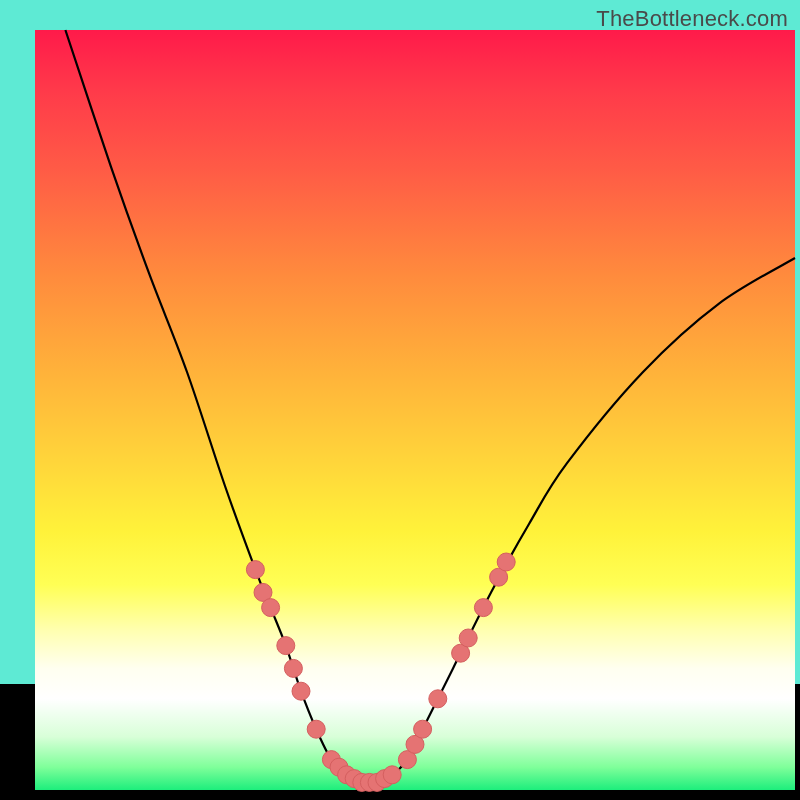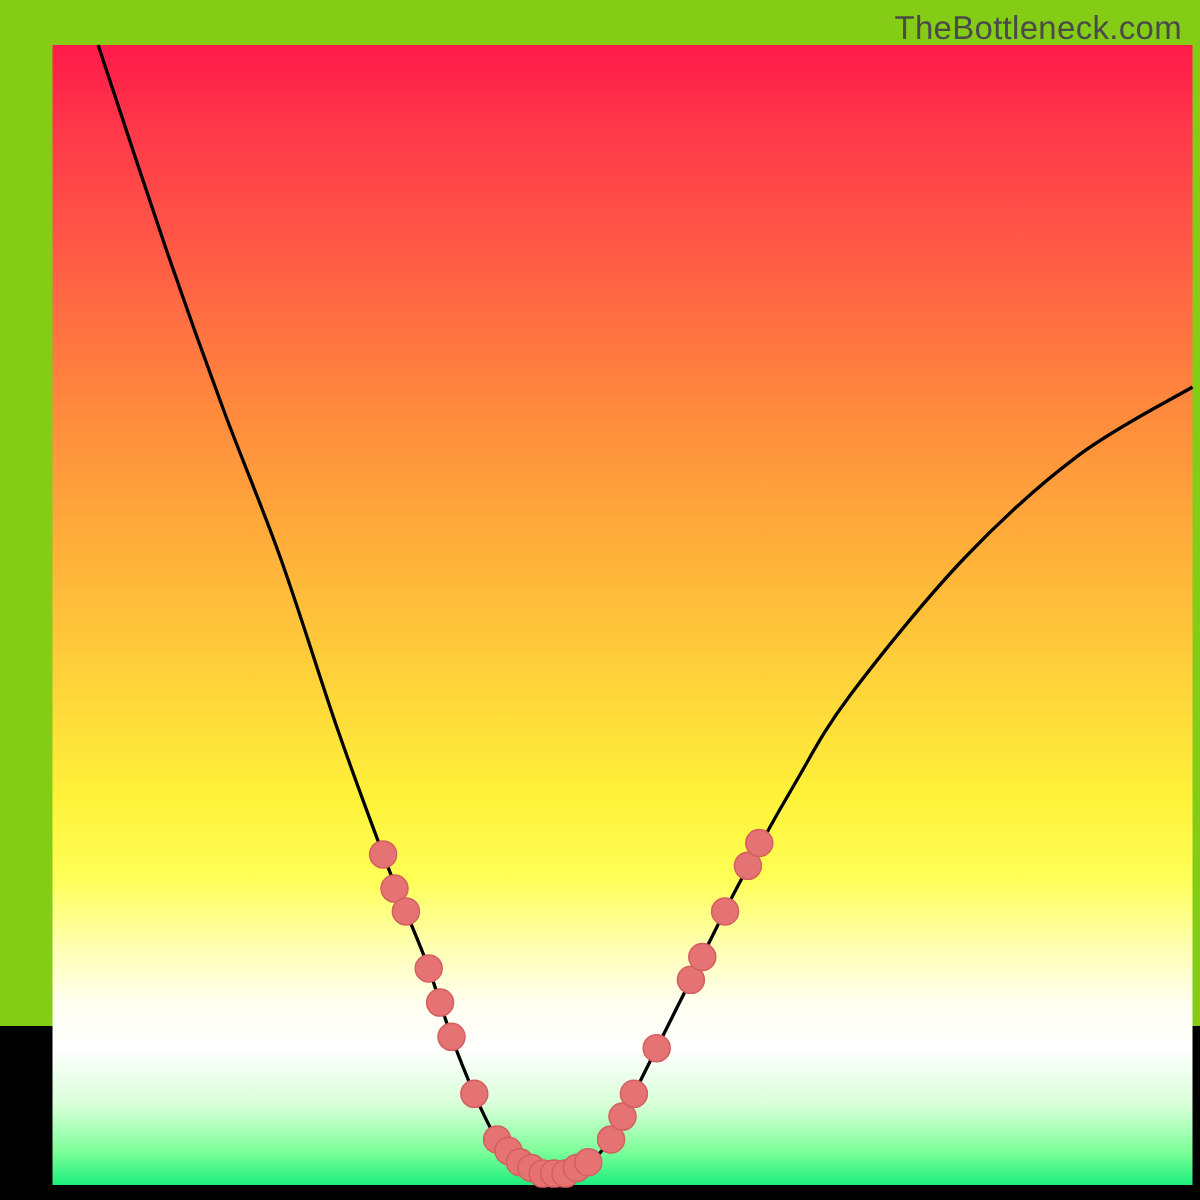"TheBottleneck.com" .frame { background: #84cc16 -> #5eead4 }
